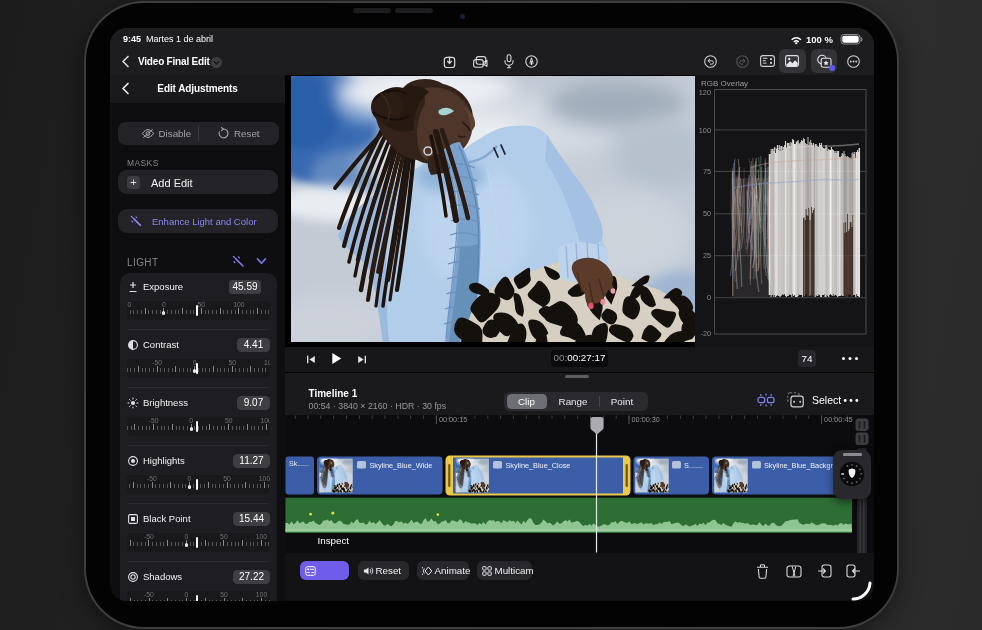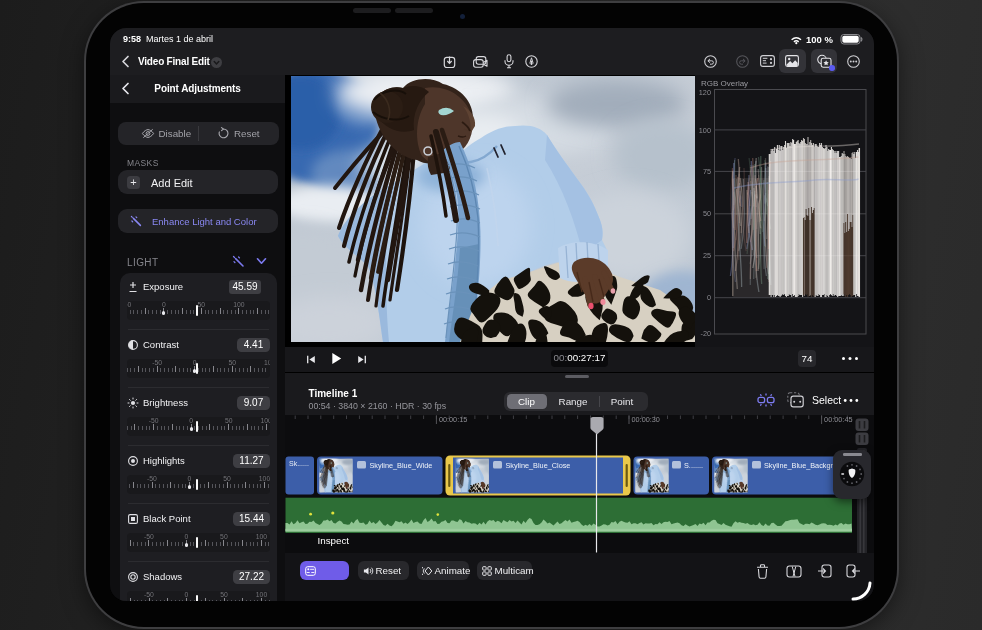"9:58" b { text: 9:58 -> 9:45 }
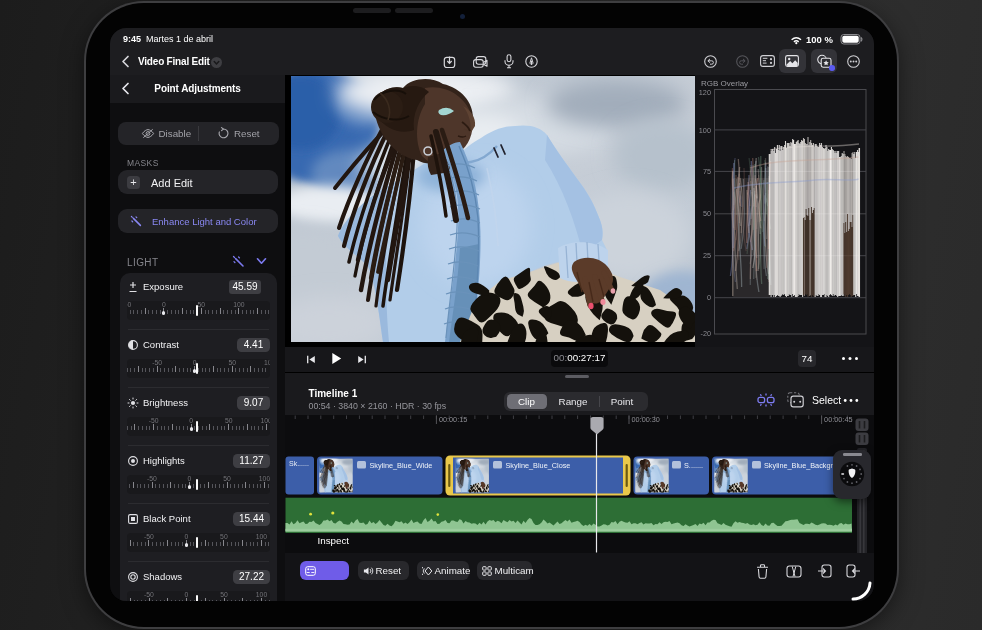"Point Adjustments" div.abs { text: Point -> Edit }
